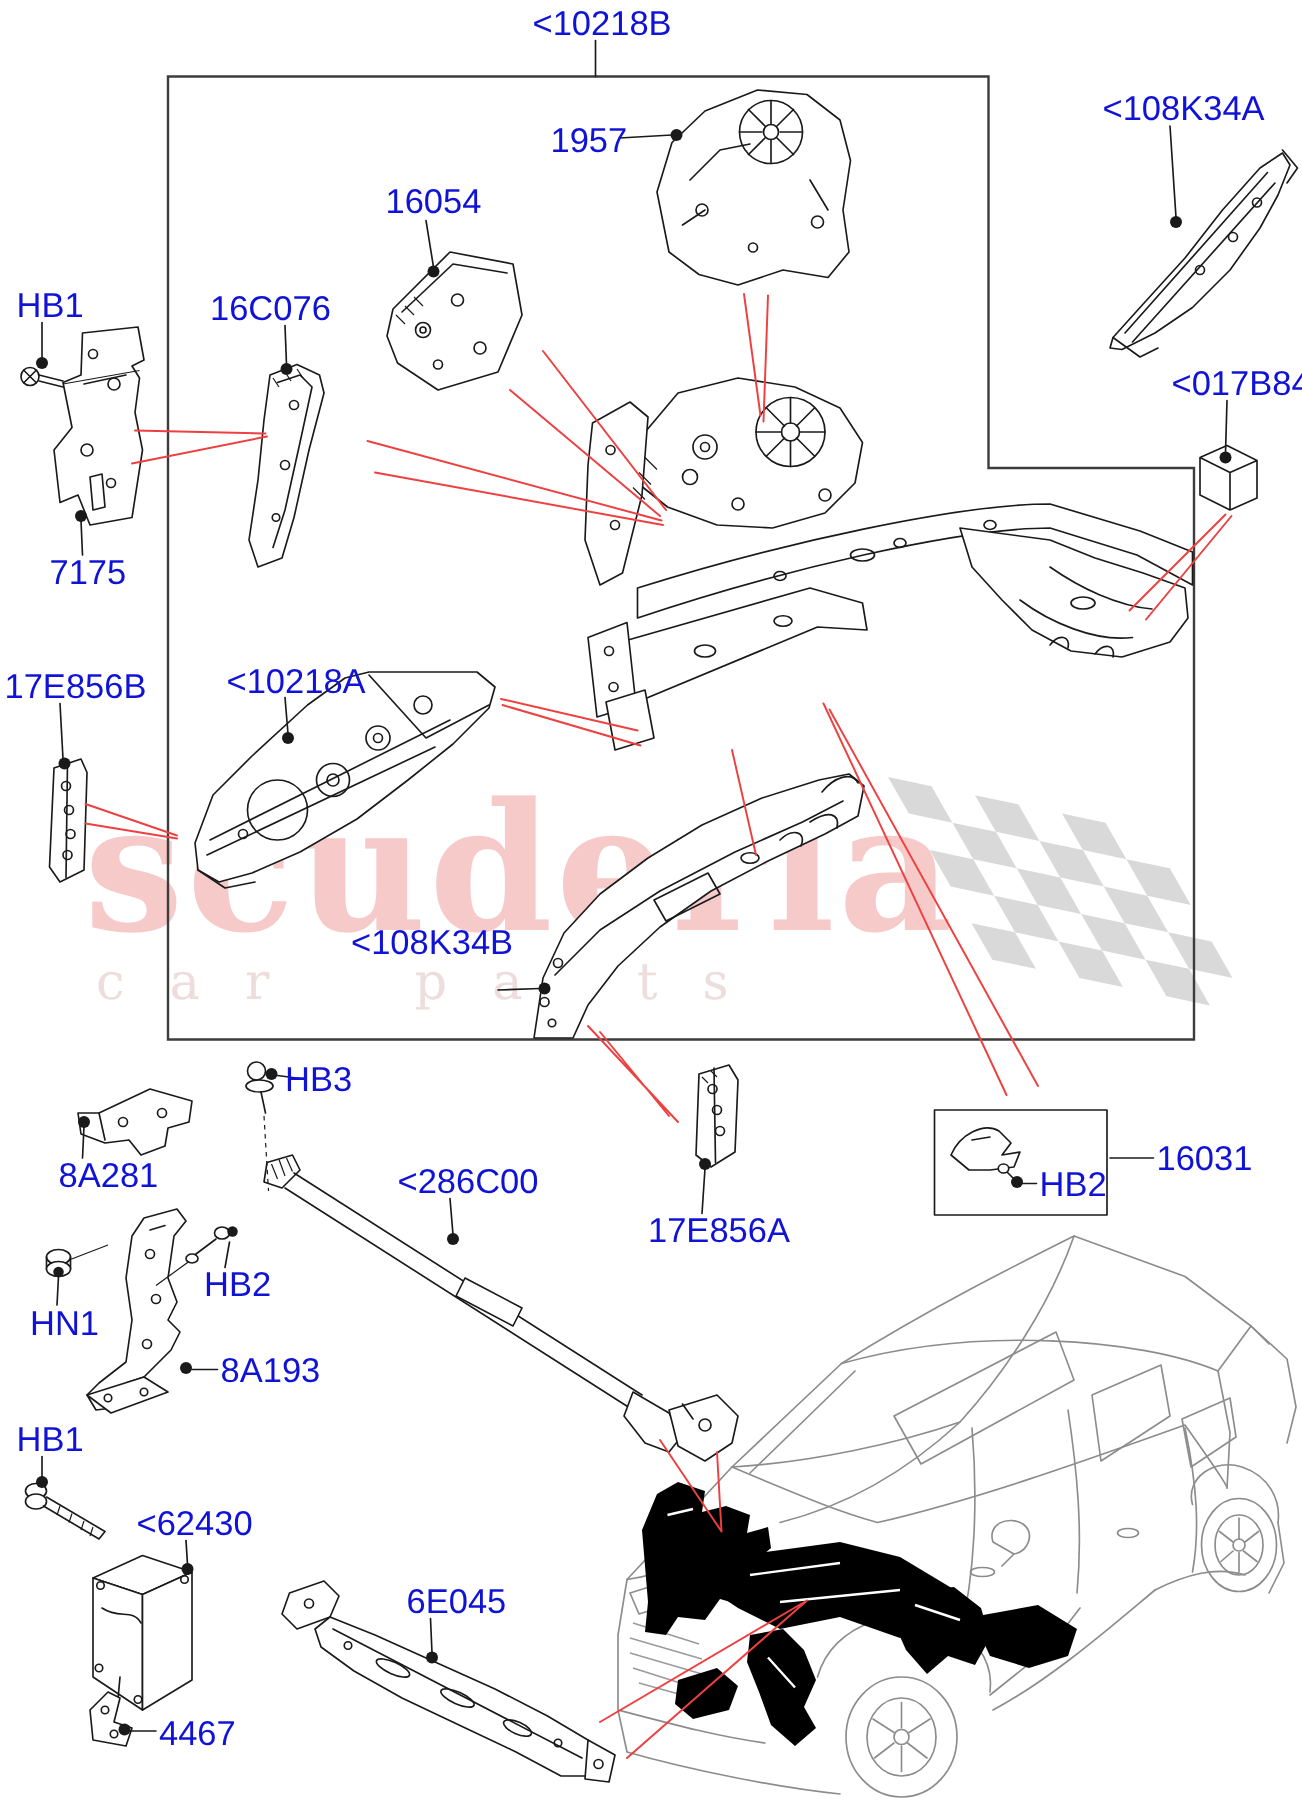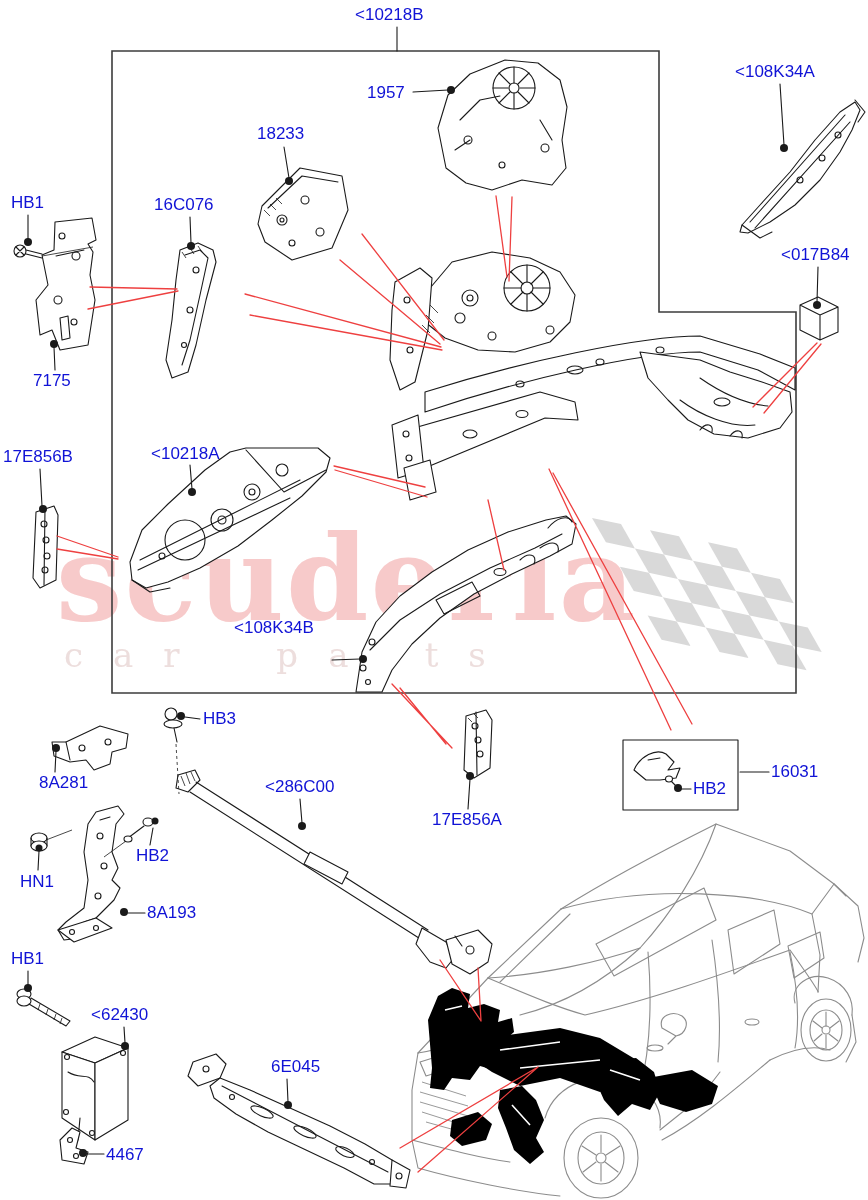"<10218B" .lbl { font-size: 17px -> 23px }
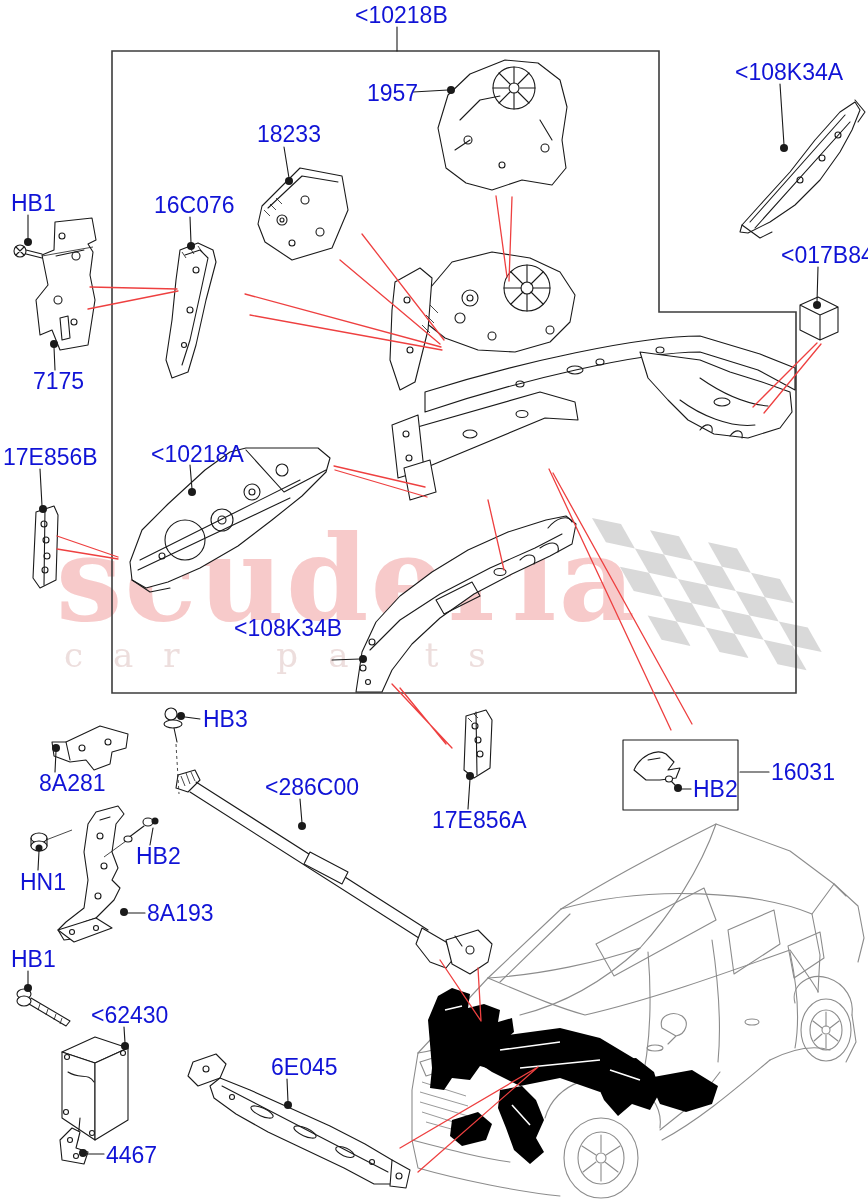"18233" div.lbl { text: 18233 -> 16054 }
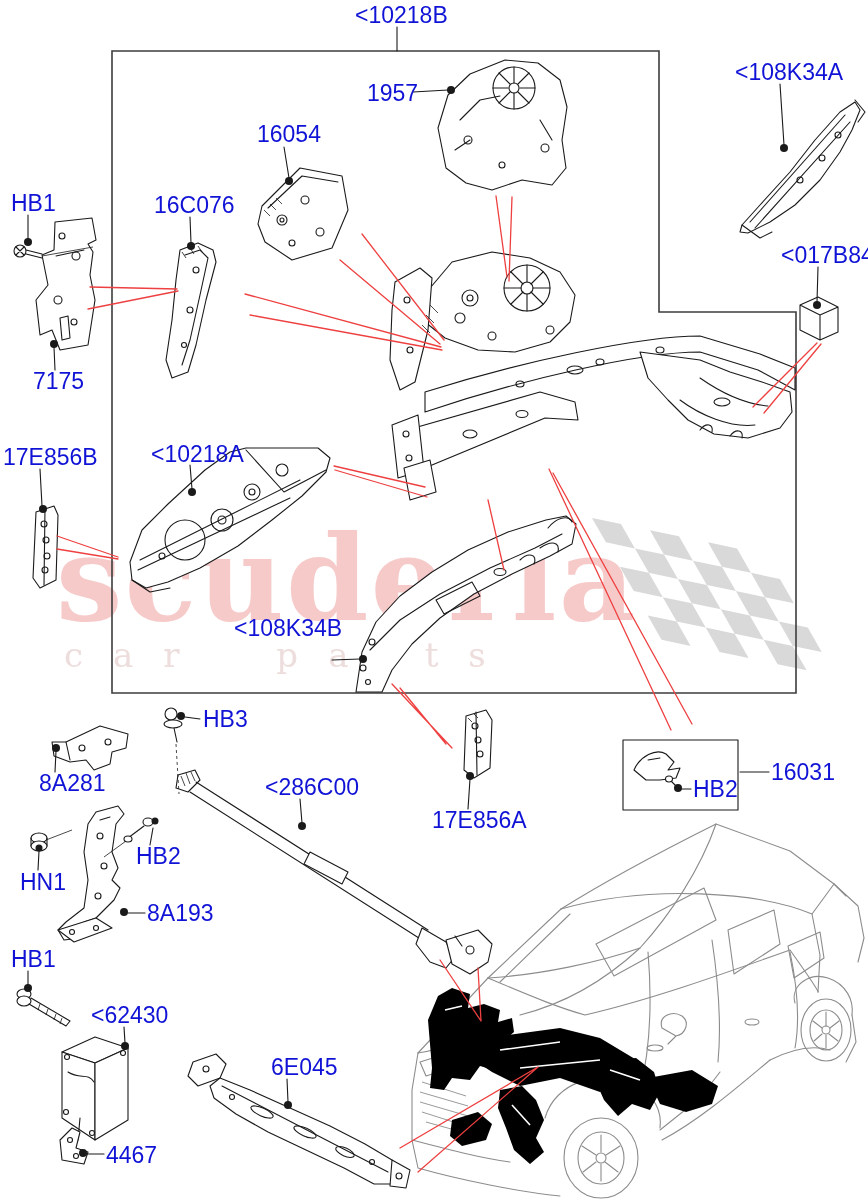"16C076" div.lbl { left: 154px -> 140px }
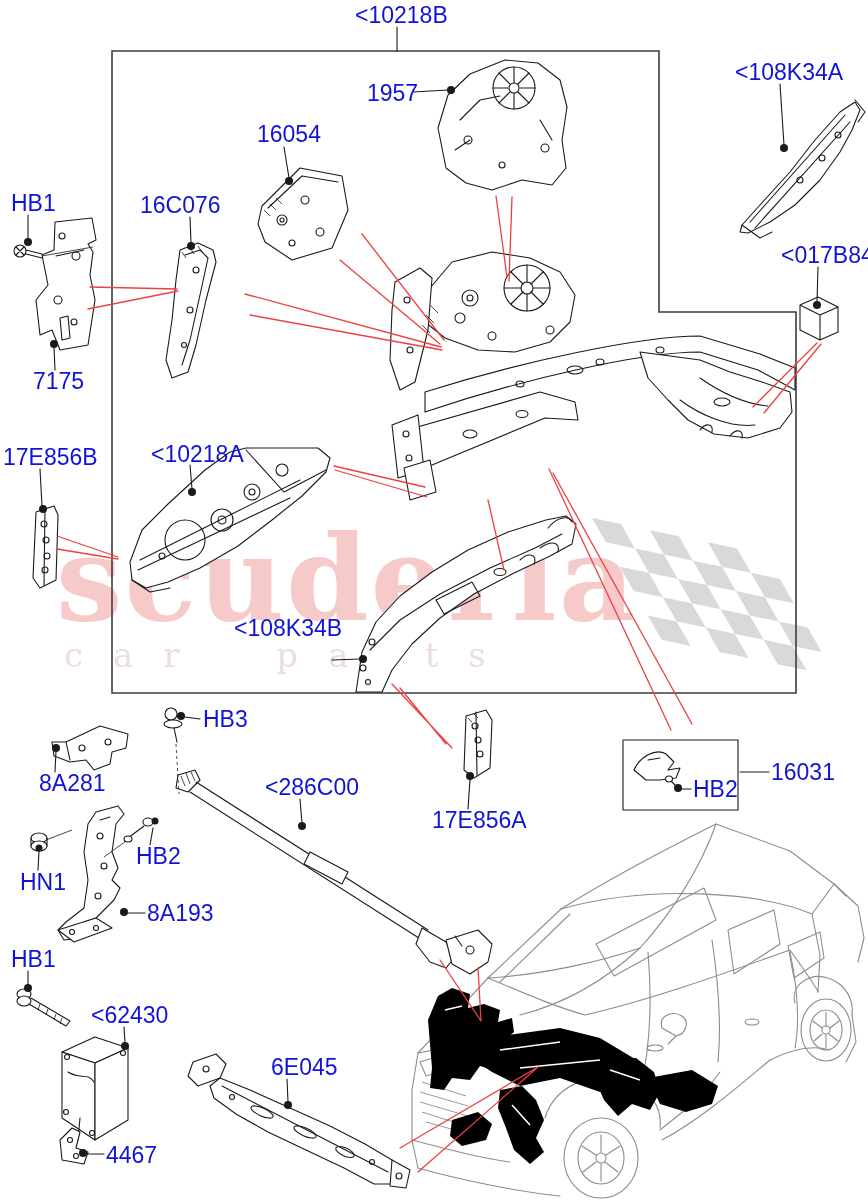"HB3" div.lbl { left: 203px -> 190px }
